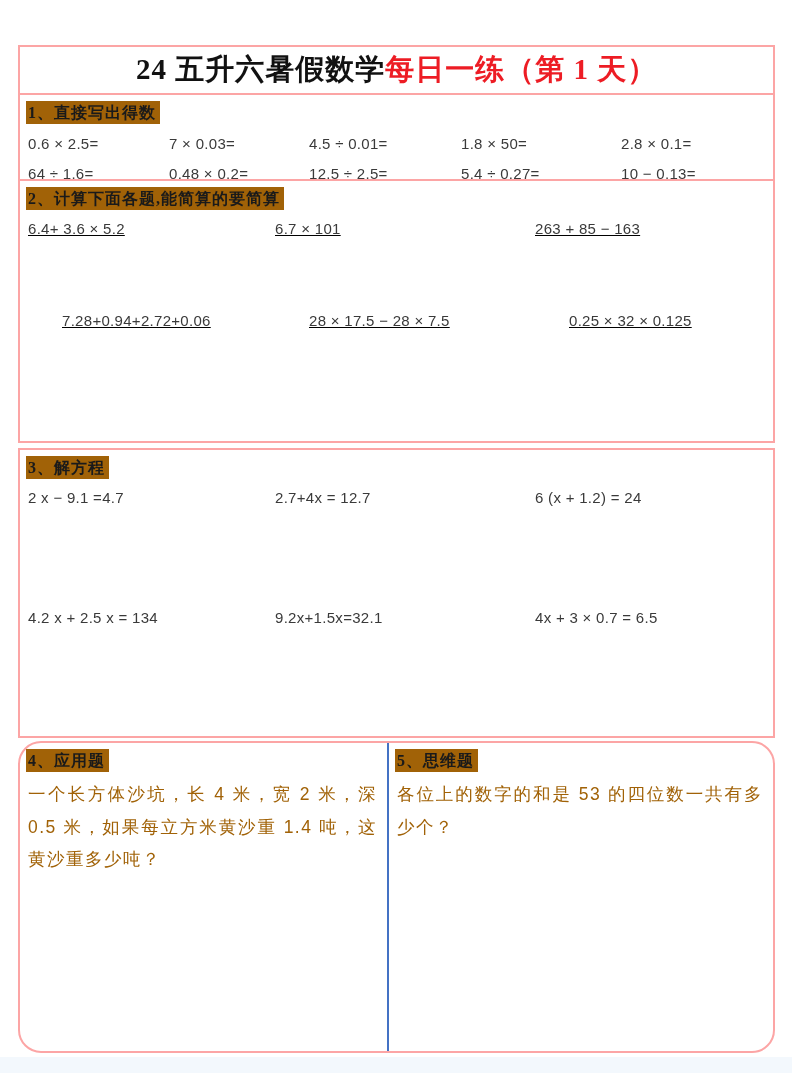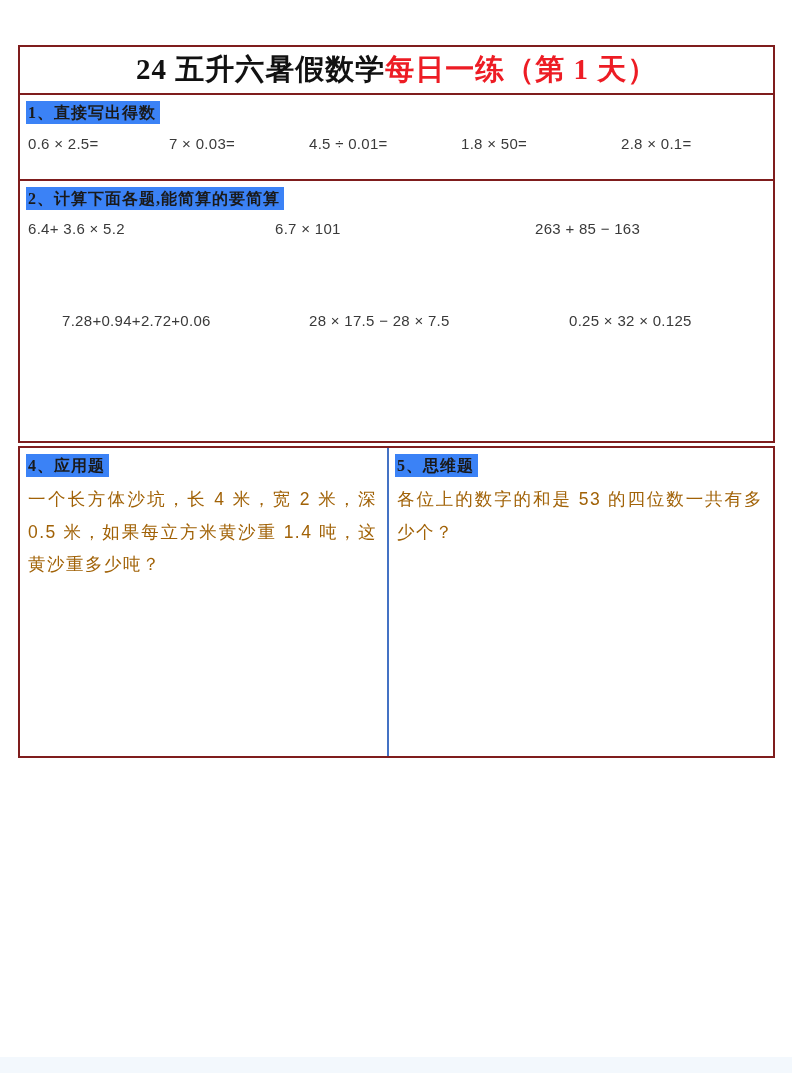"24 五升六暑假数学每日一练（第 1 天）" .box { border: 2px solid #7f1d1d -> 2px solid #fca5a5 }
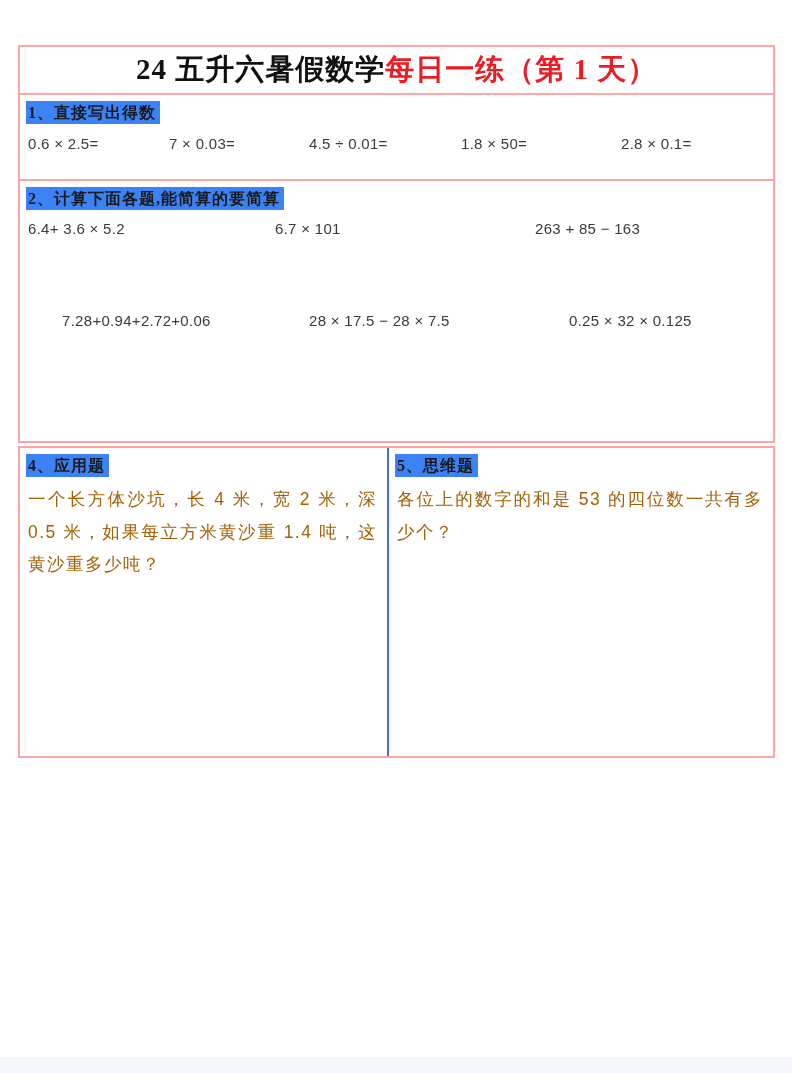"1、直接写出得数" .sec-header { background: #3b82f6 -> #a16207 }
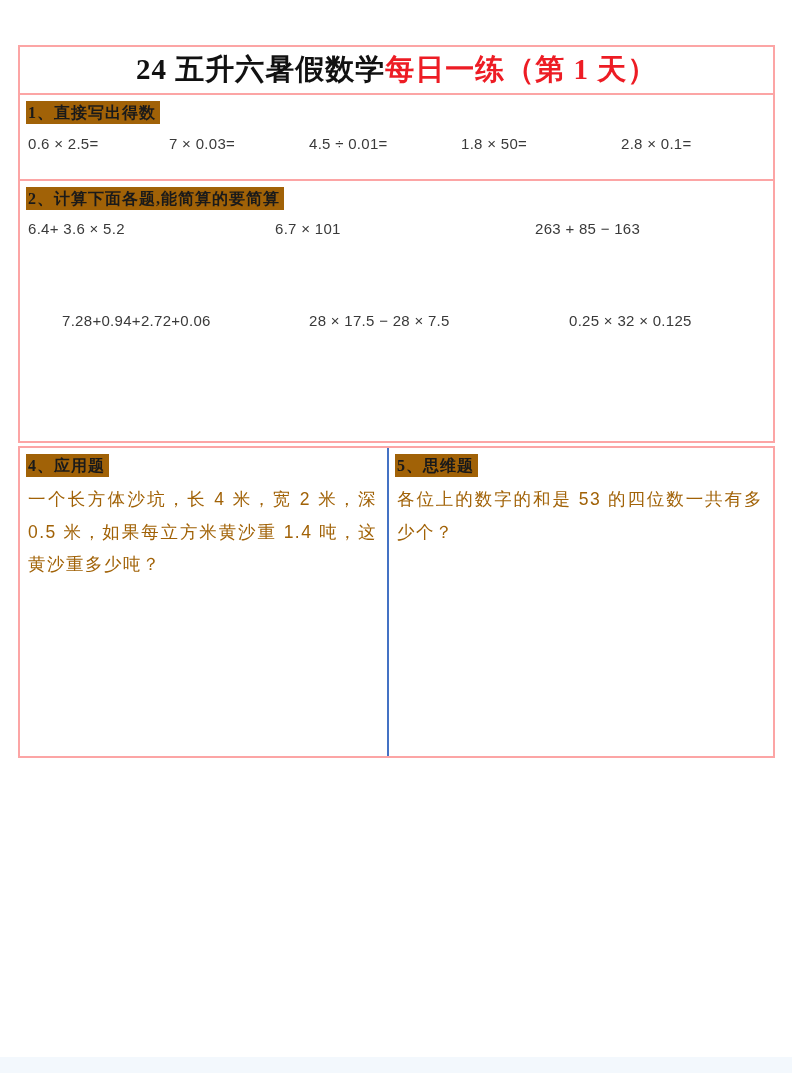"64 ÷ 1.6=" div.prob-row { html: none -> <div> <span>64 ÷ 1.6=</span> <span>0.48 × 0.2=</span> <span>12.5 ÷ 2.5=</span> <span>5.4 ÷ 0.27=</span> <span>10 − 0.13=</span> </div> }
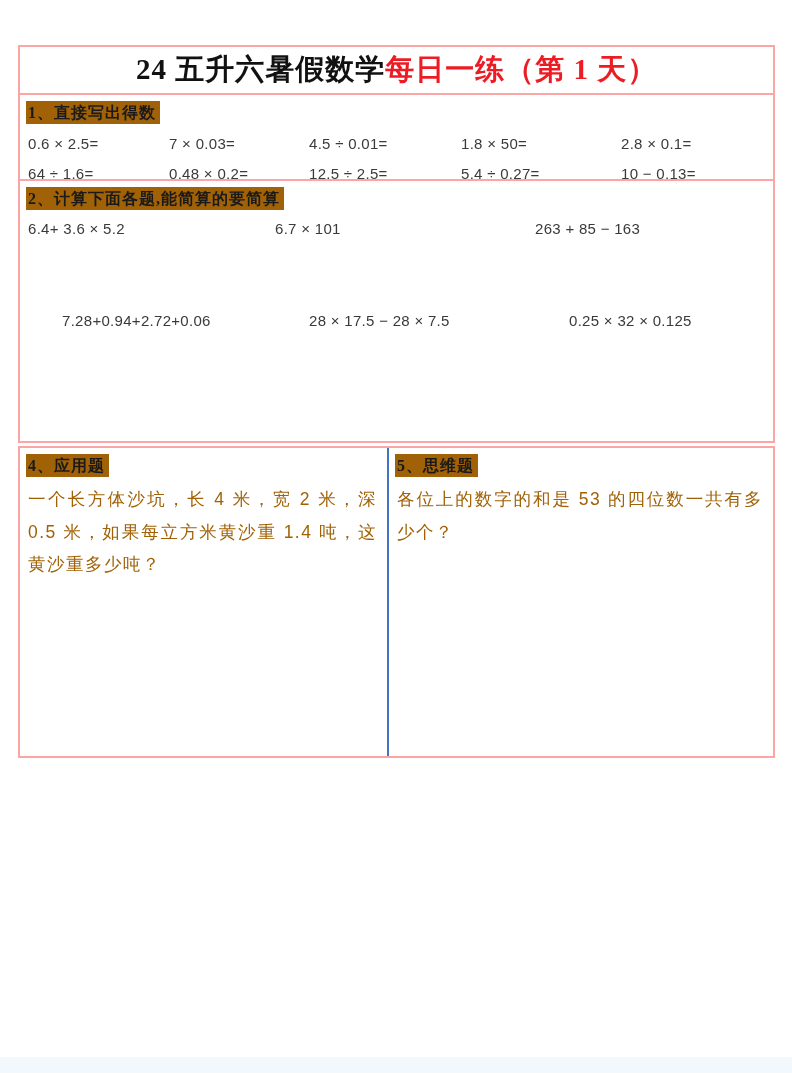"2、计算下面各题,能简算的要简算" .sec2 { text-decoration: none -> underline }
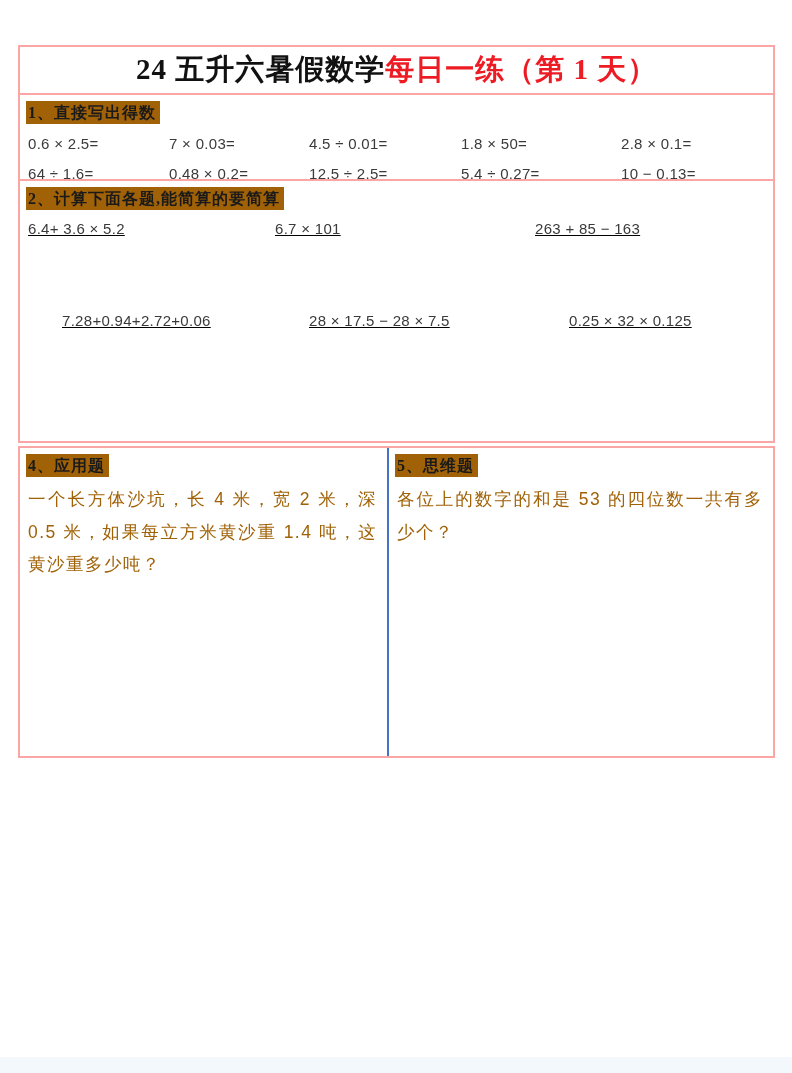"3、解方程" div.box { html: none -> <div> <span>3、解方程</span> <div> <span>2 x − 9.1 =4.7</span> <span>2.7+4x = 12.7</span> <span>6 (x + 1.2) = 24</span> </div> <div> <span>4.2 x + 2.5 x = 134</span> <span>9.2x+1.5x=32.1</span> <span>4x + 3 × 0.7 = 6.5</span> </div> </div> }
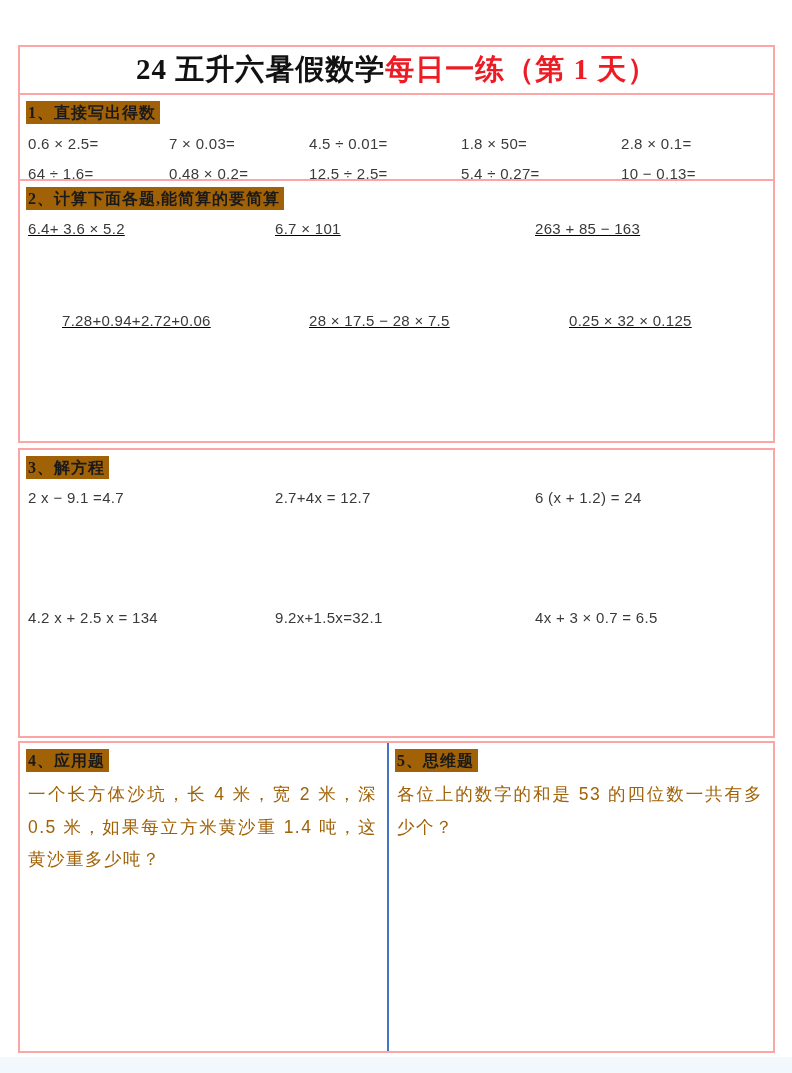"4、应用题" .sec45 { border-radius: none -> 23px }
